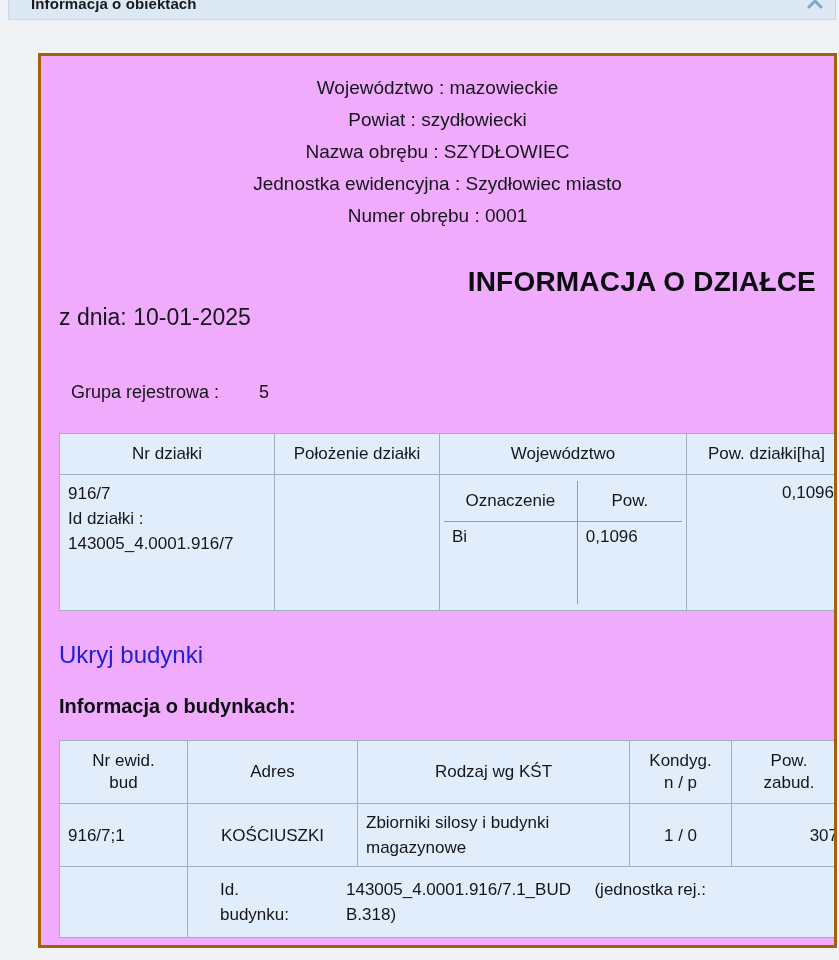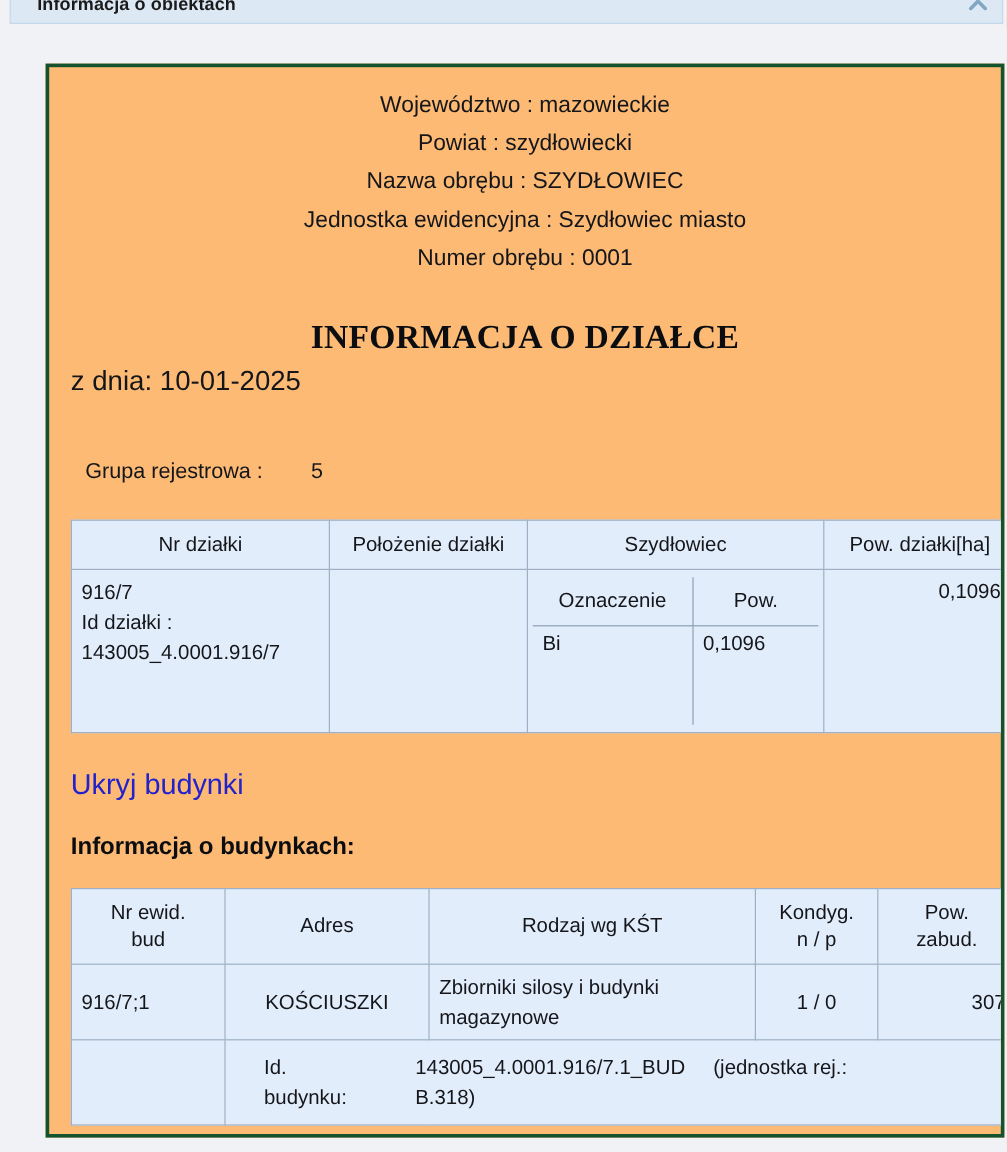"Województwo : mazowieckie" .doc-panel { background: #fdba74 -> #f0abfc; border: 3px solid #14532d -> 3px solid #a16207 }
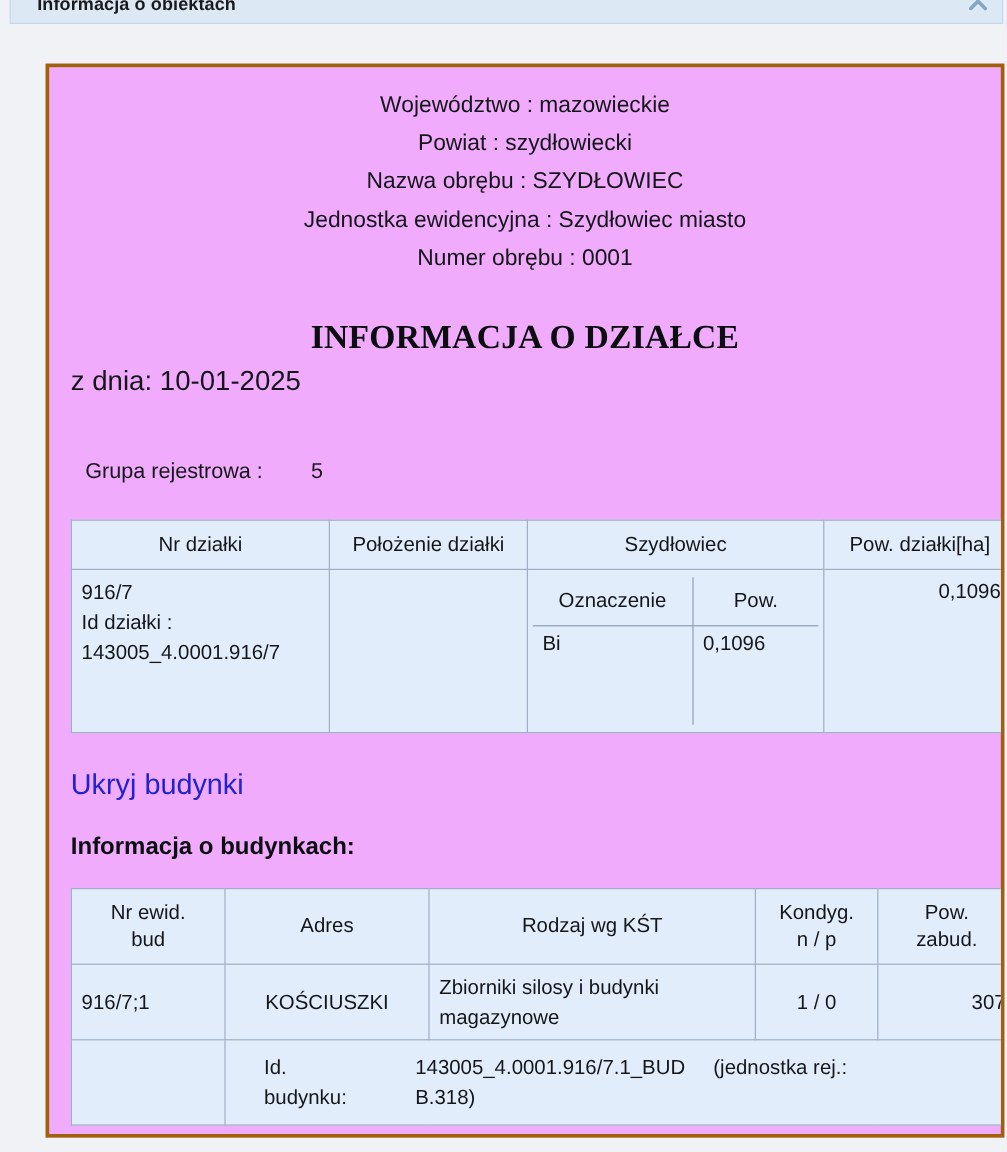"INFORMACJA O DZIAŁCE" .doc-title { font-family: Liberation Serif, serif -> none; text-align: center -> right }
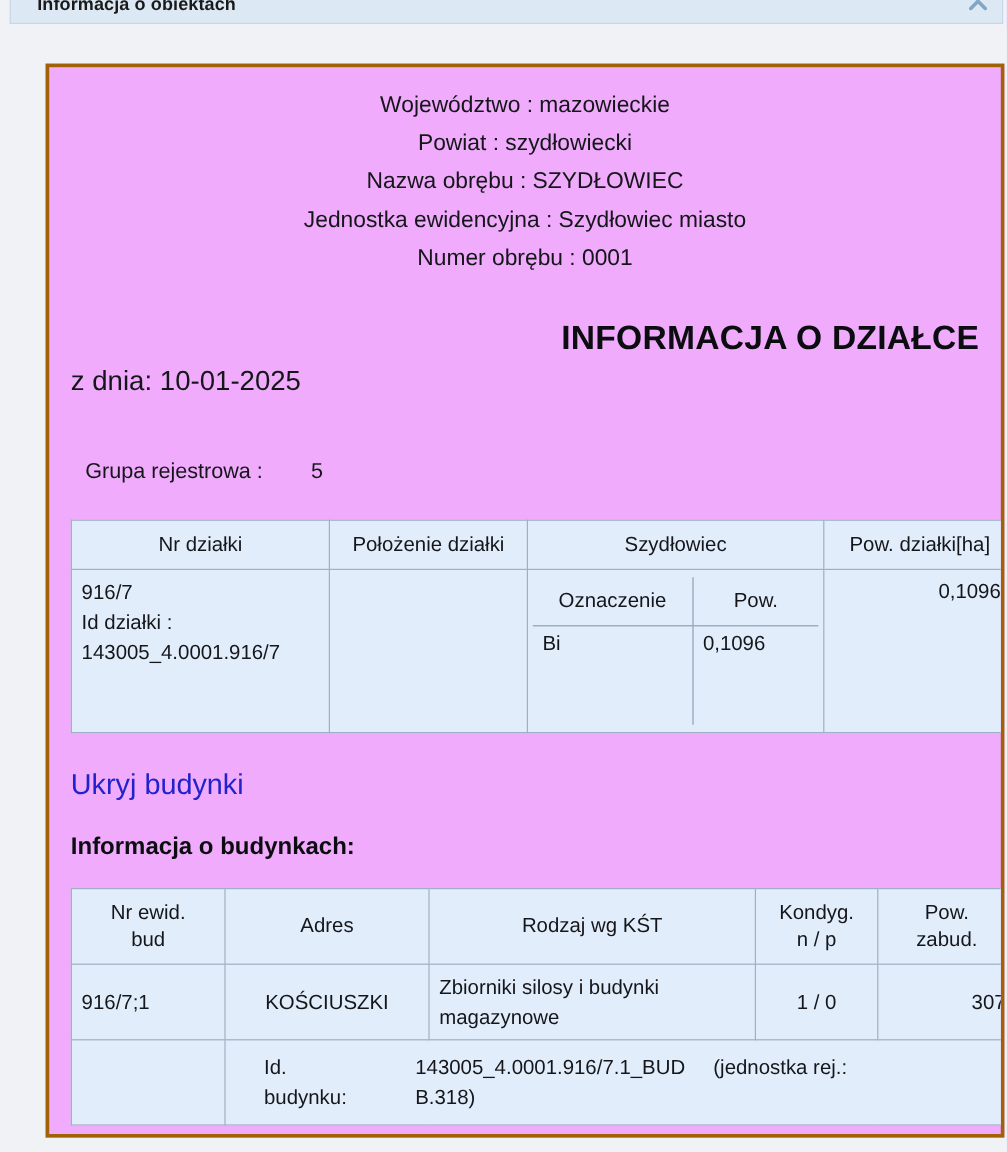"Szydłowiec" th { text: Szydłowiec -> Województwo }
